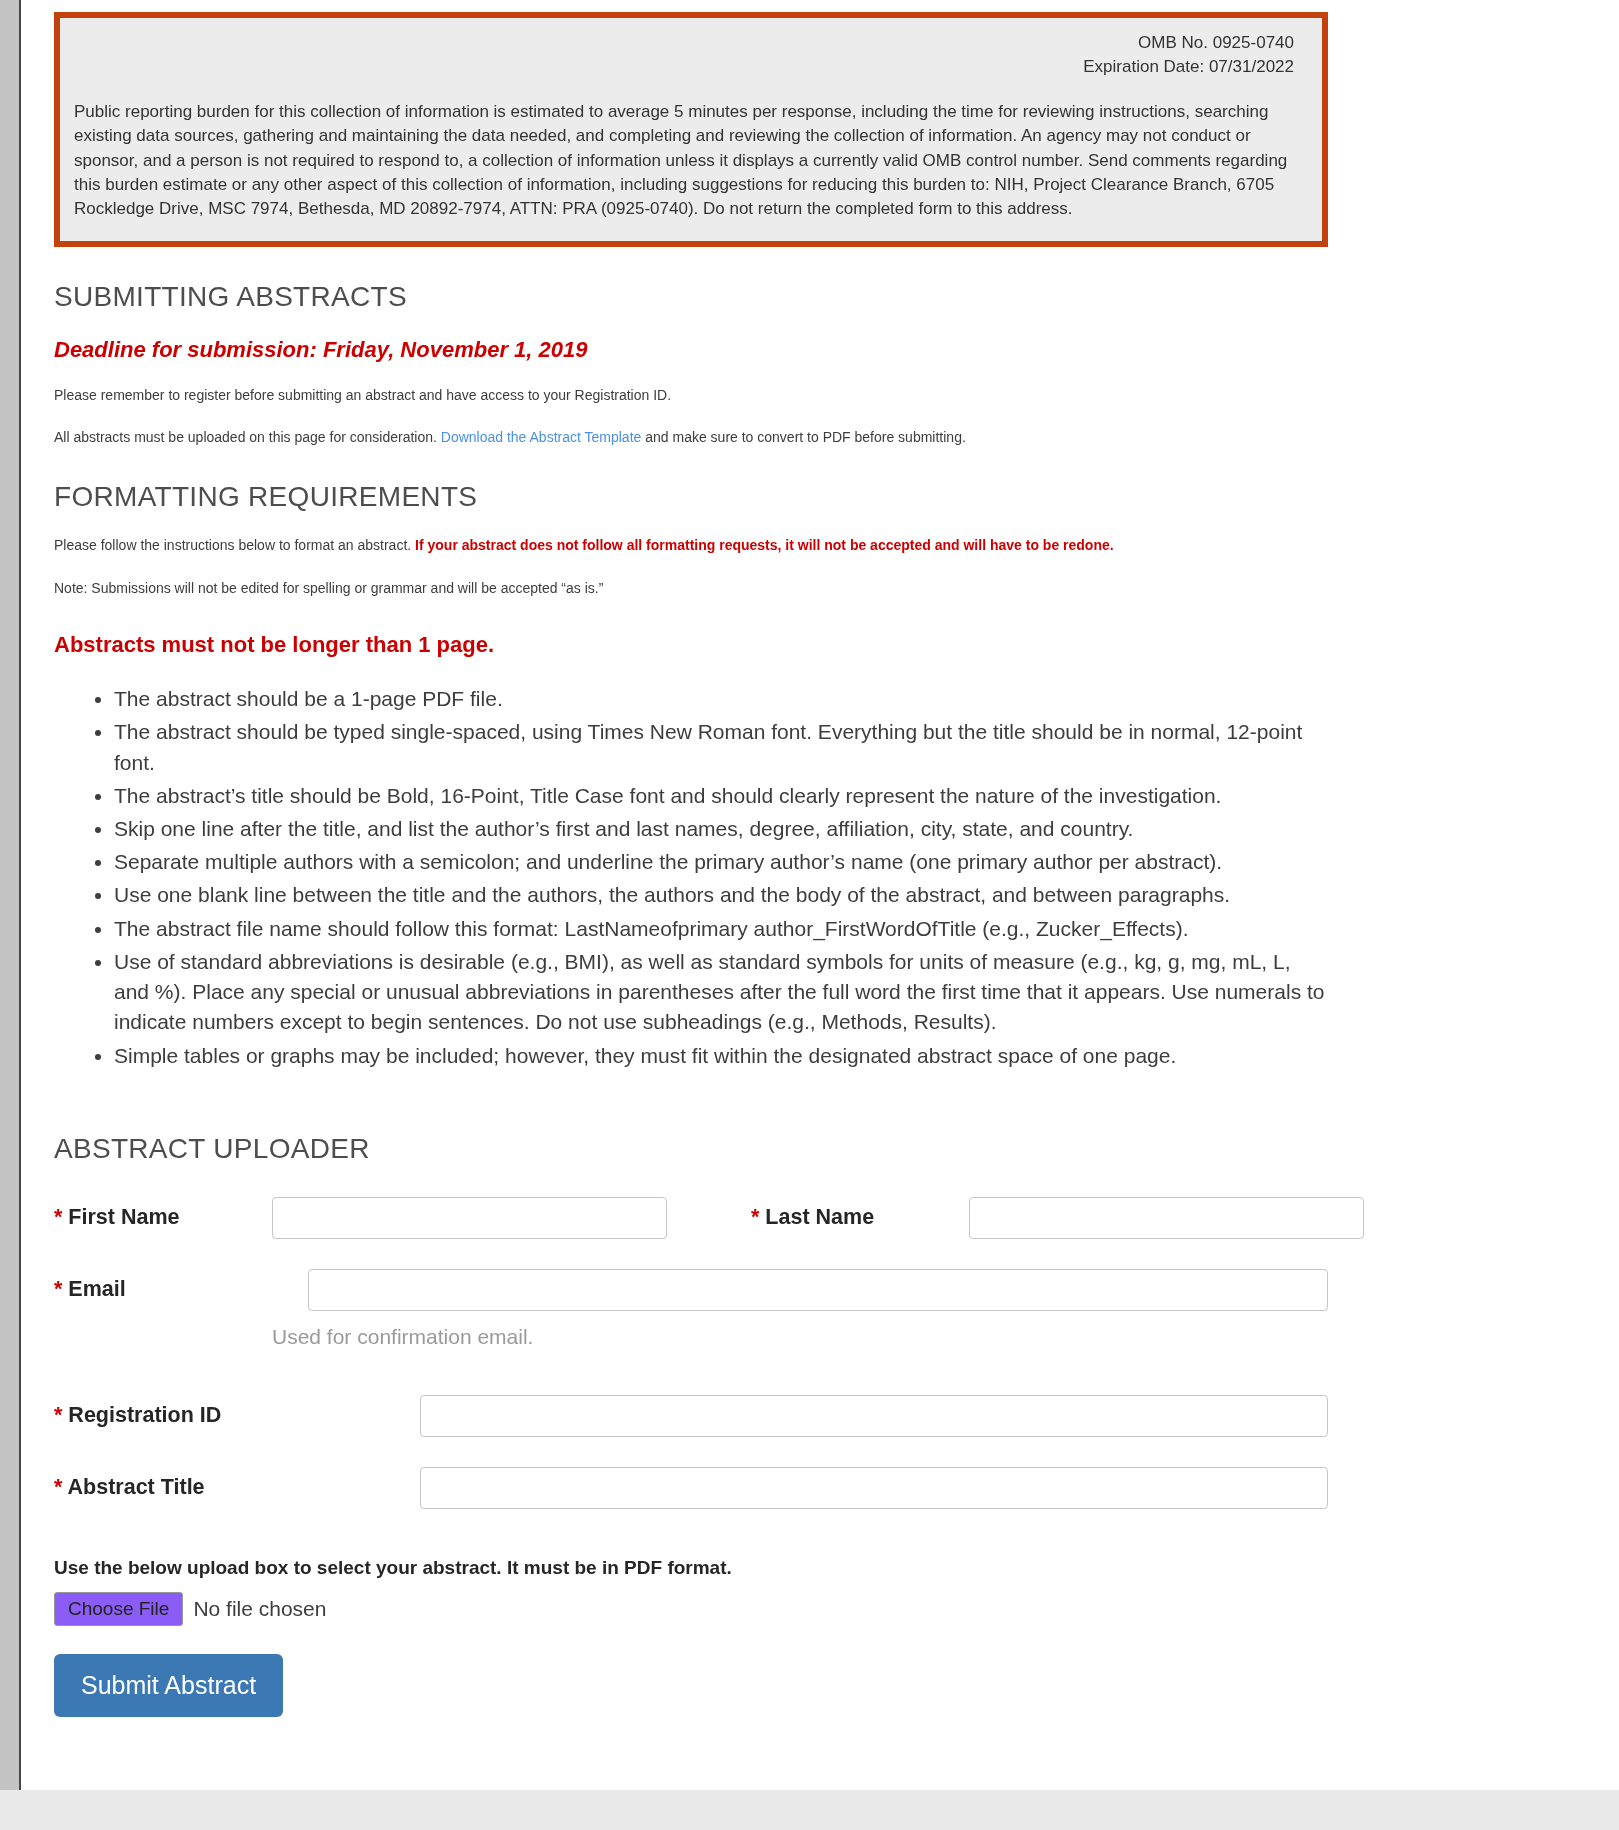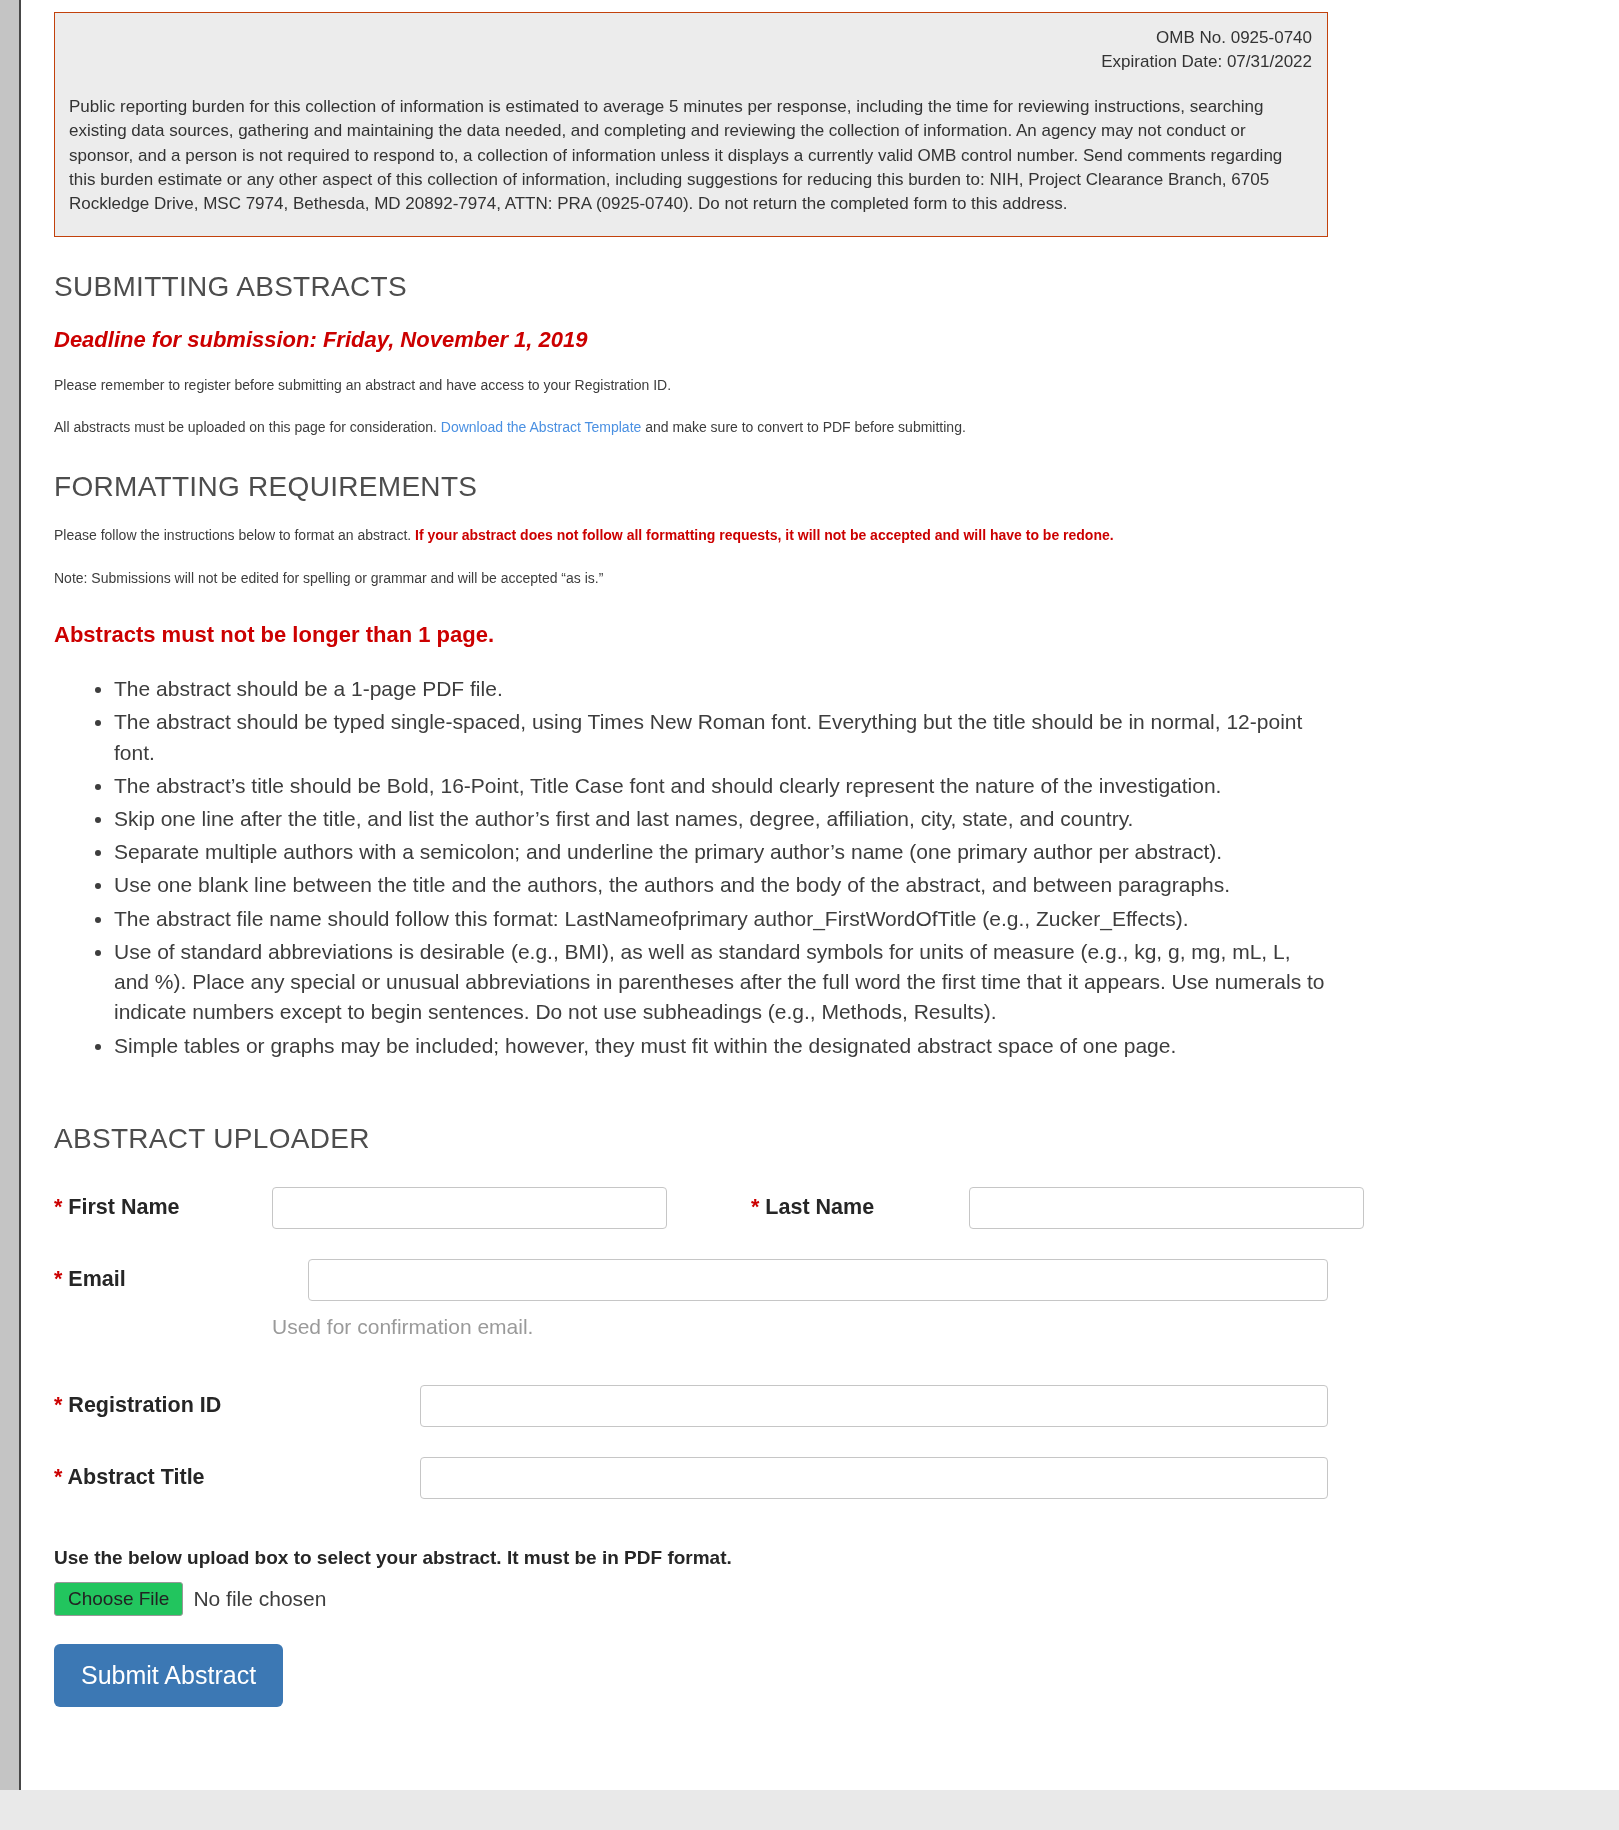"OMB No. 0925-0740" .omb-box { border: 1px solid #c2410c -> 6px solid #c2410c; padding: 13px 15px 20px 14px -> 13px 28px 20px 14px }
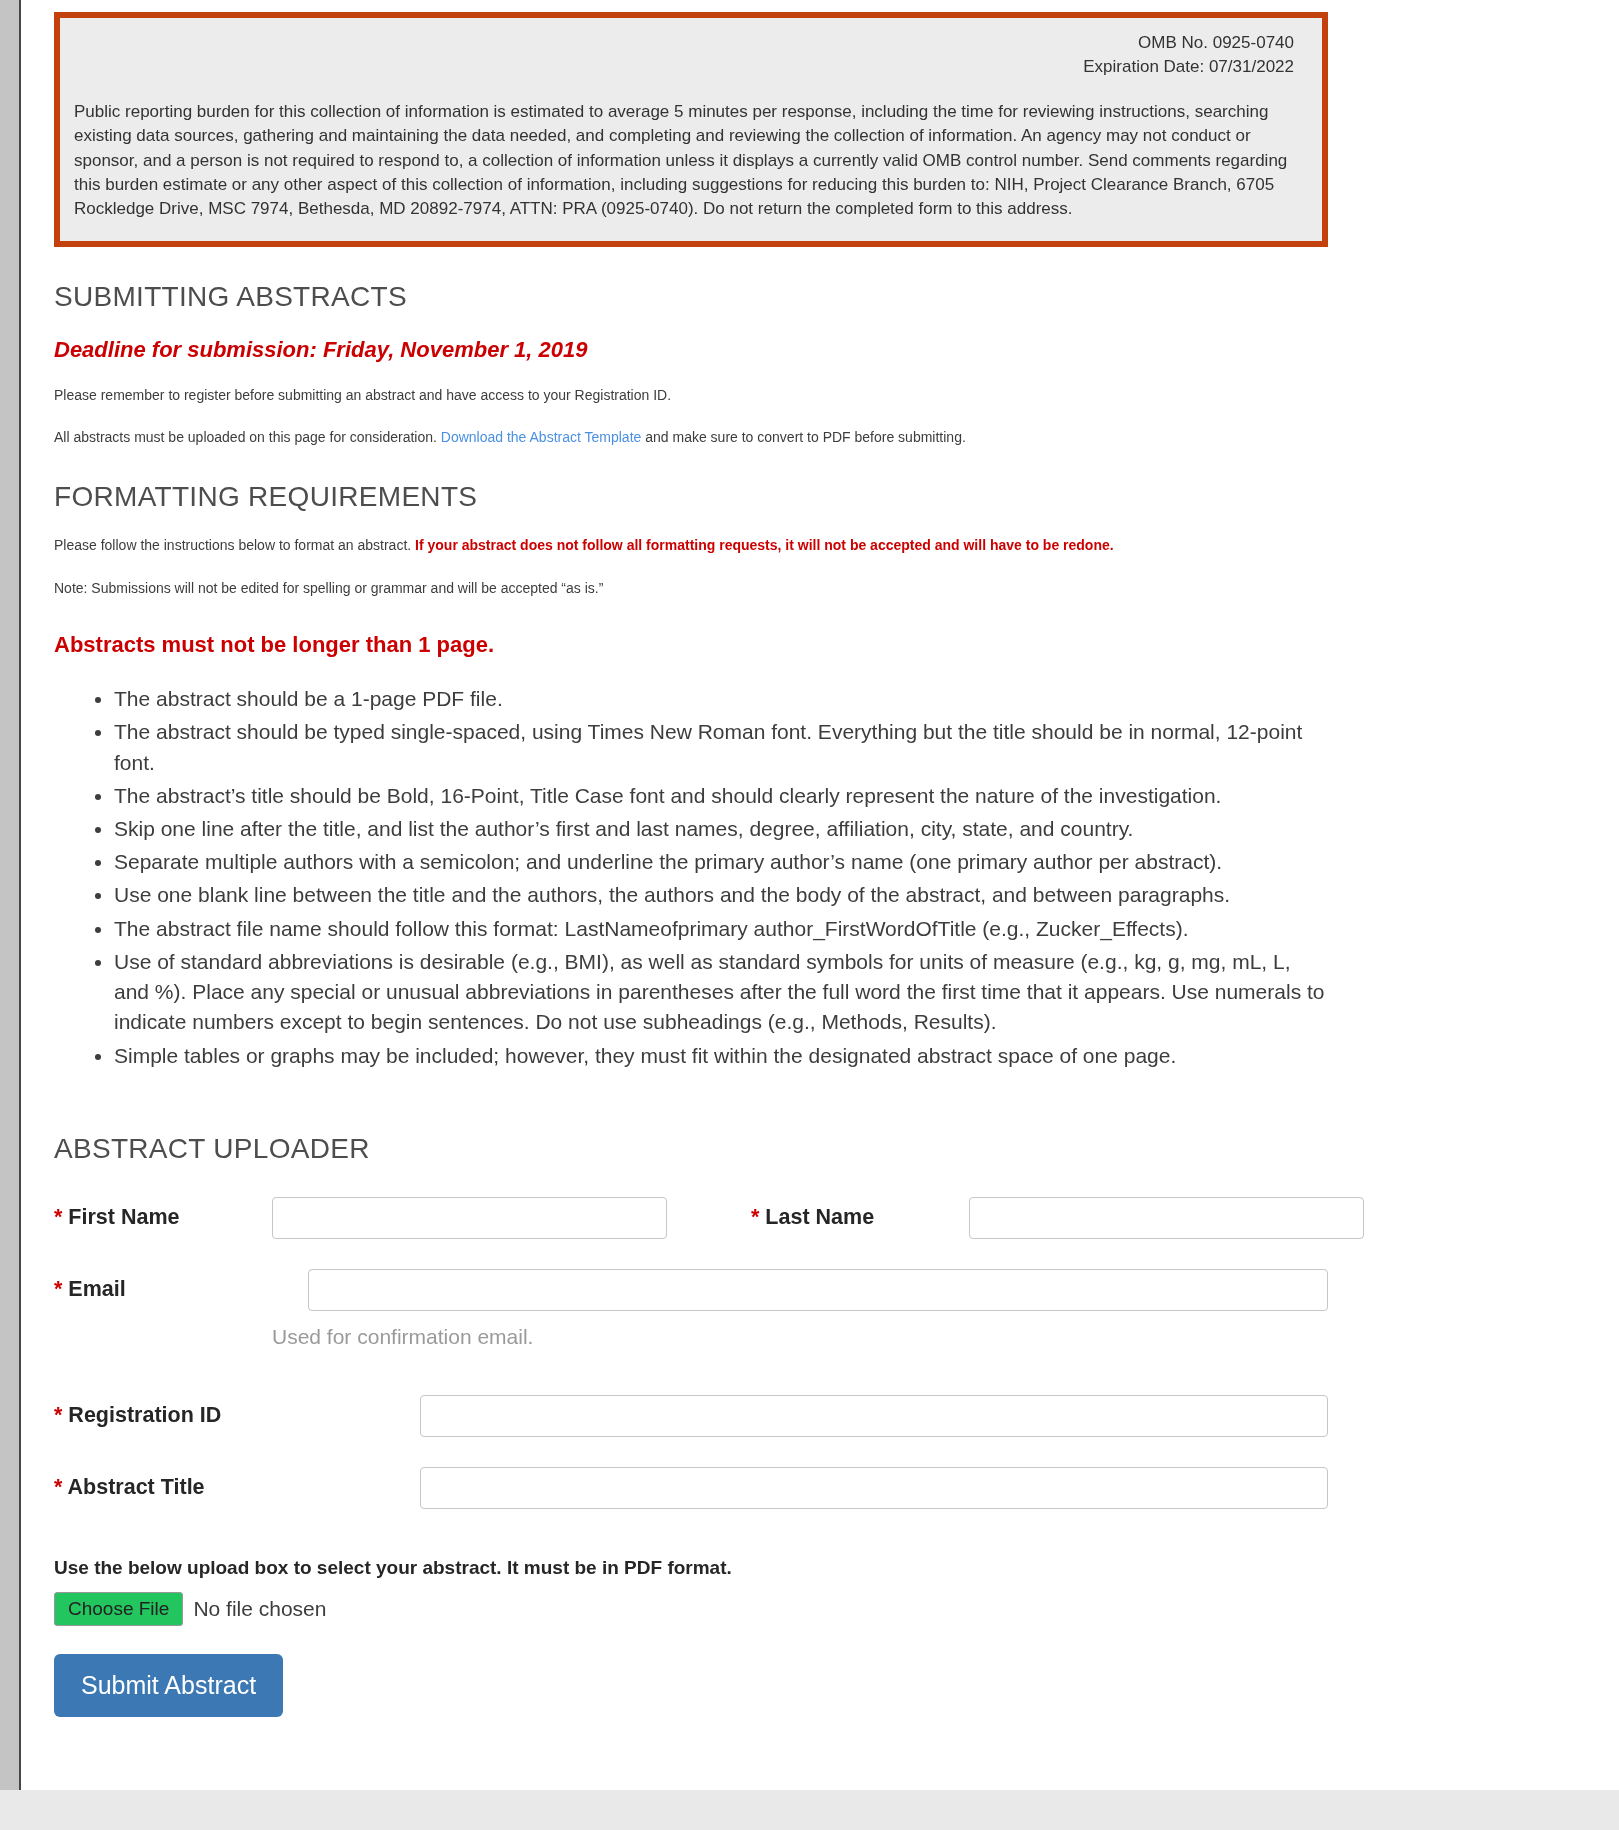"Choose File" .file-button { background: #22c55e -> #8b5cf6 }
